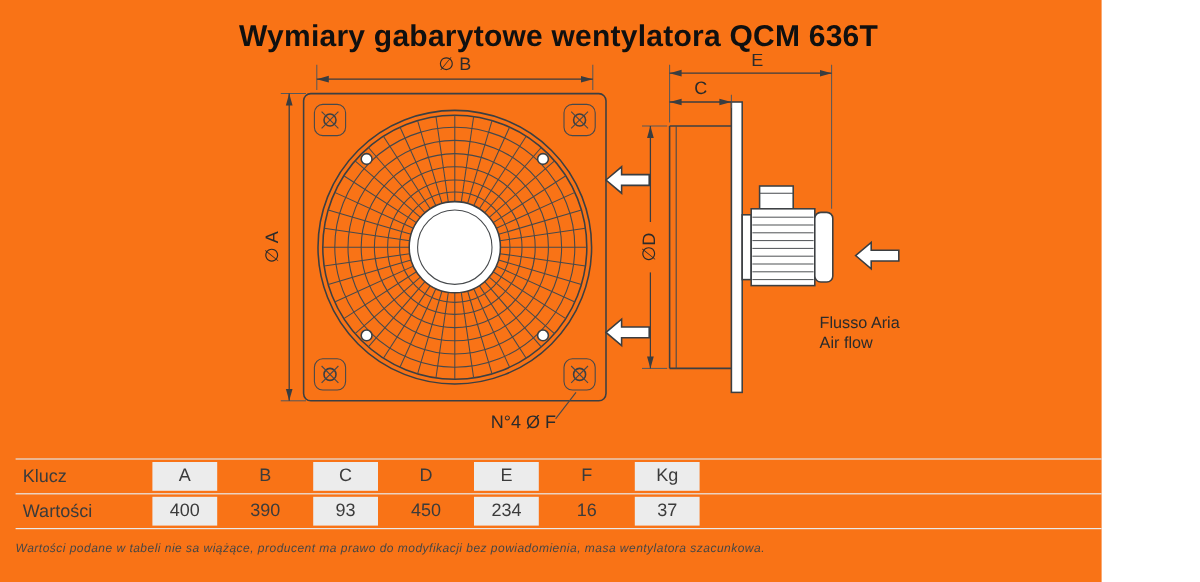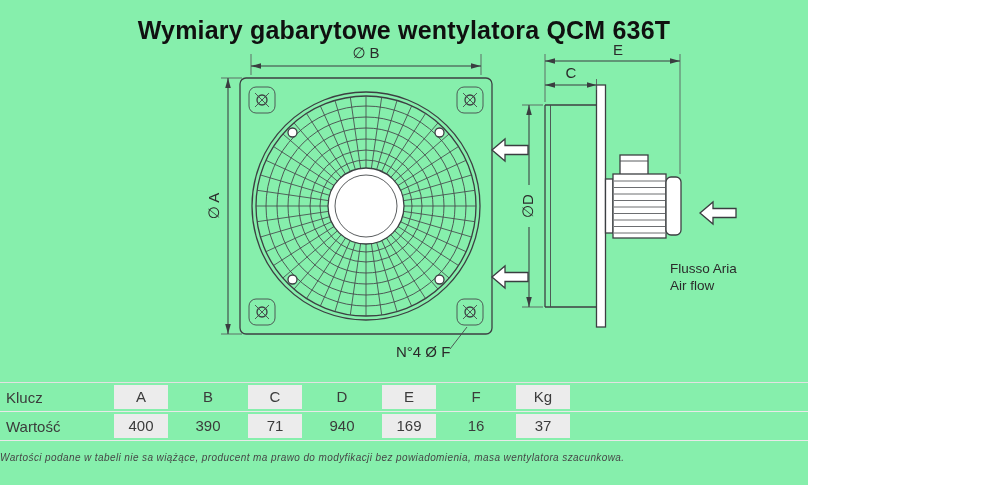"Wymiary gabarytowe wentylatora QCM 636T" .page { background: #86efac -> #f97316; padding-left: none -> 13px; width: 808px -> 905px }
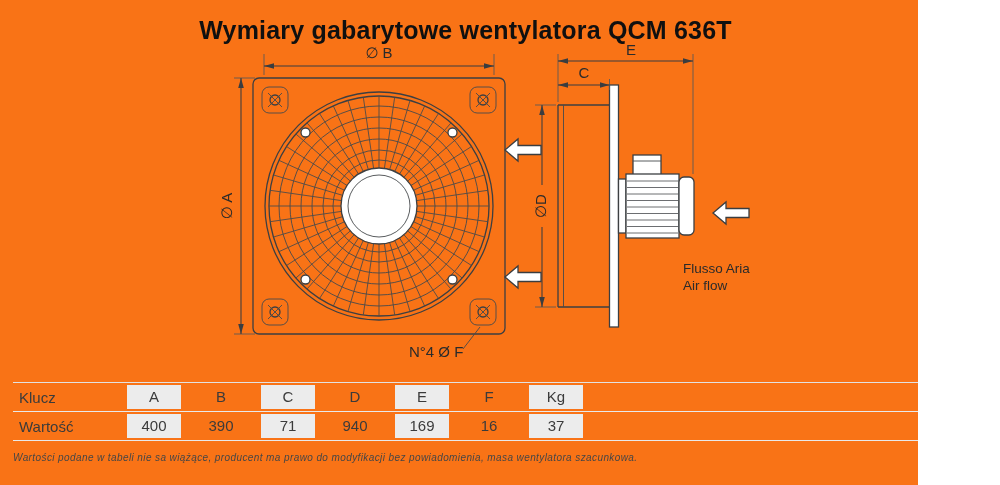"Wartość" div.row-label { text: Wartość -> Wartości }
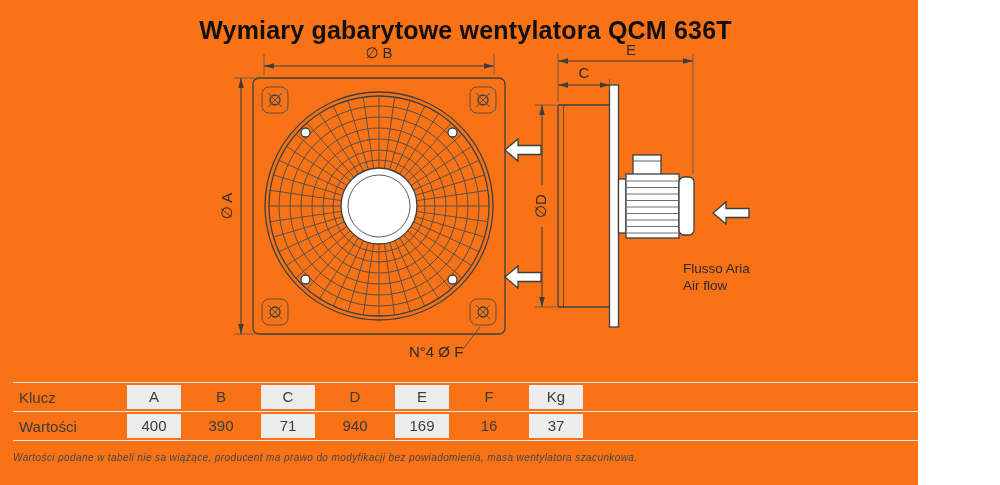"71" div.cell { text: 71 -> 93 }
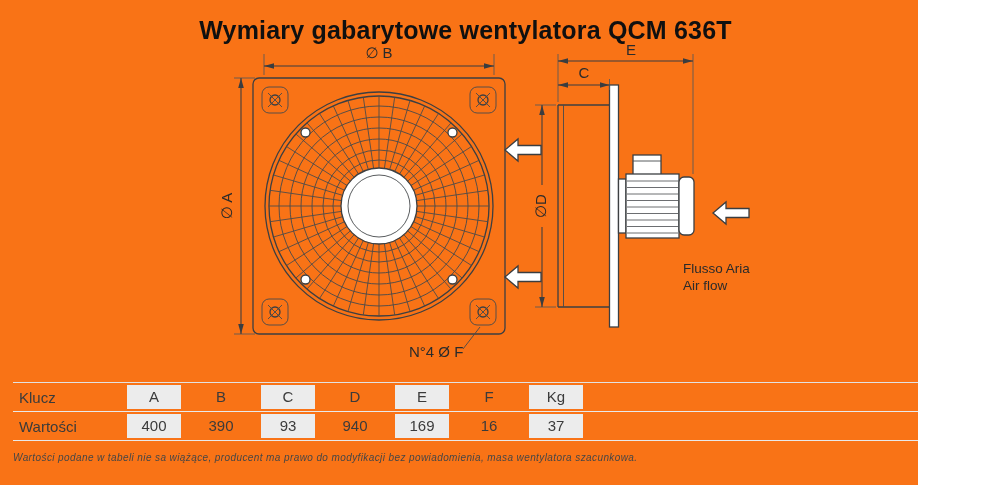"940" div.cell { text: 940 -> 450 }
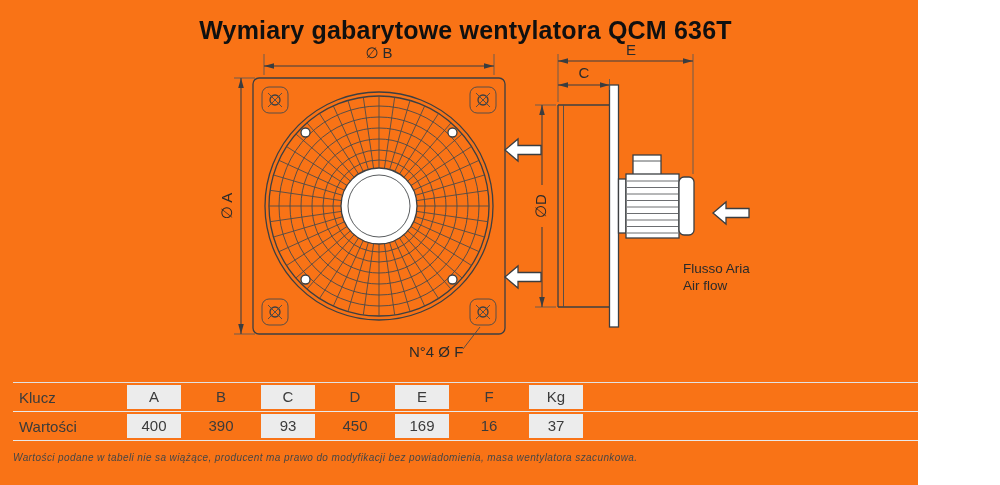"169" div.cell { text: 169 -> 234 }
